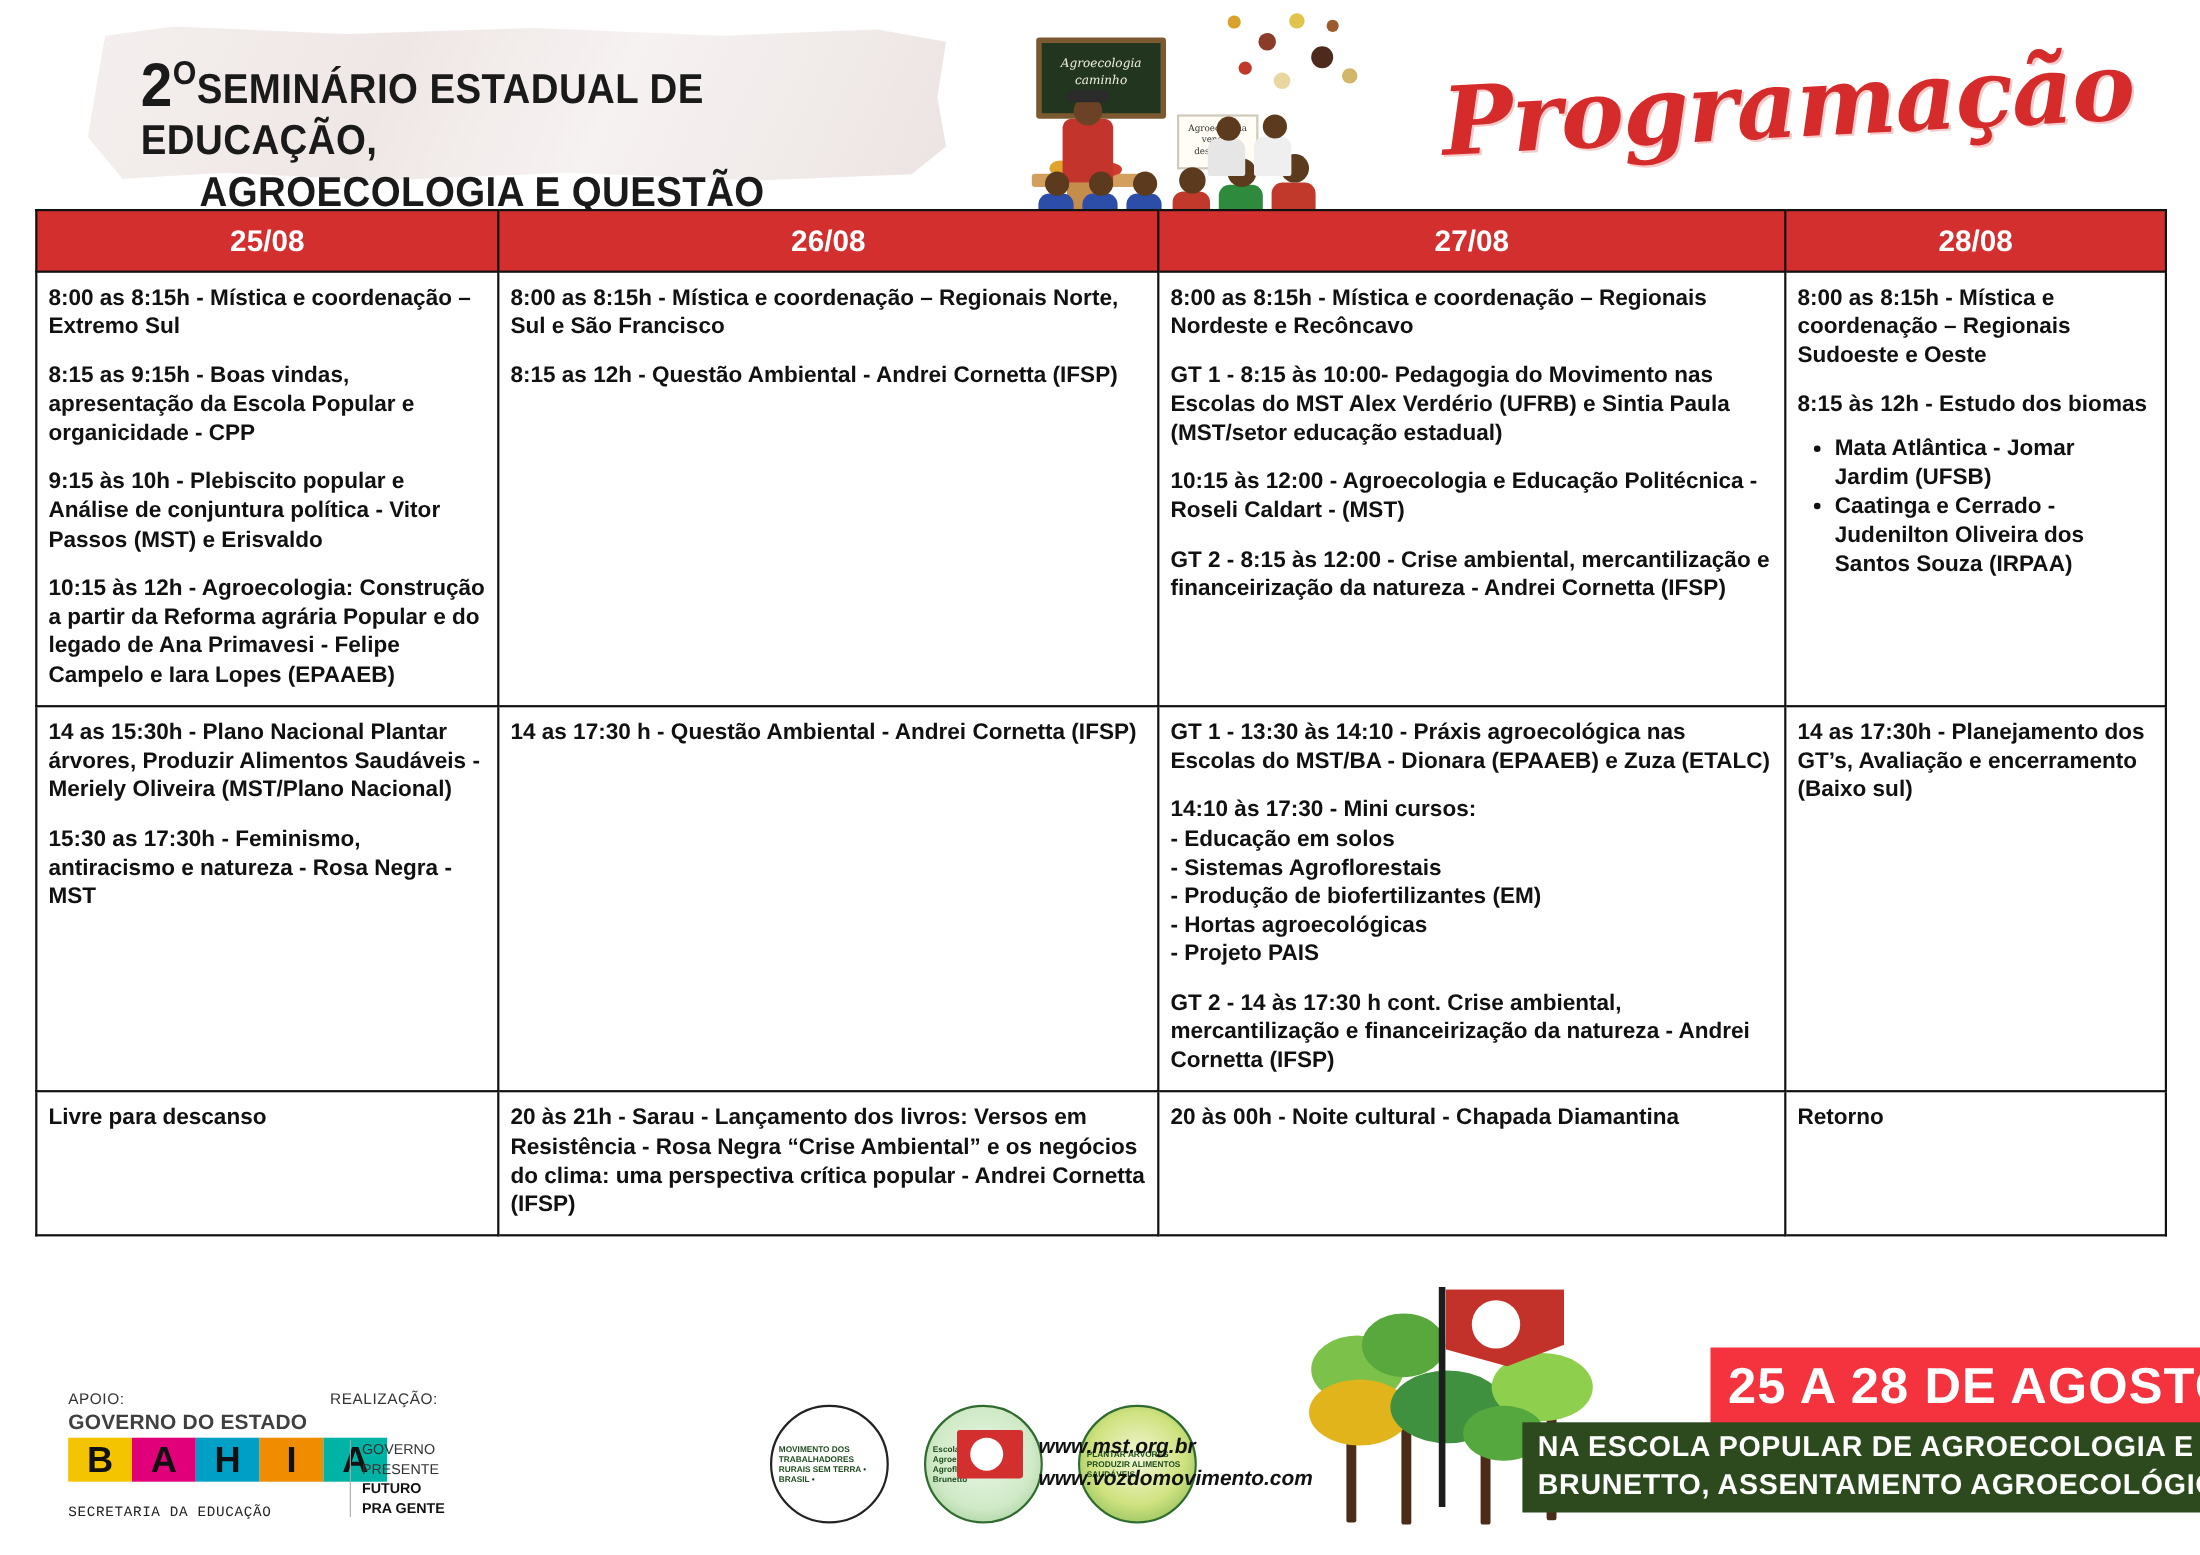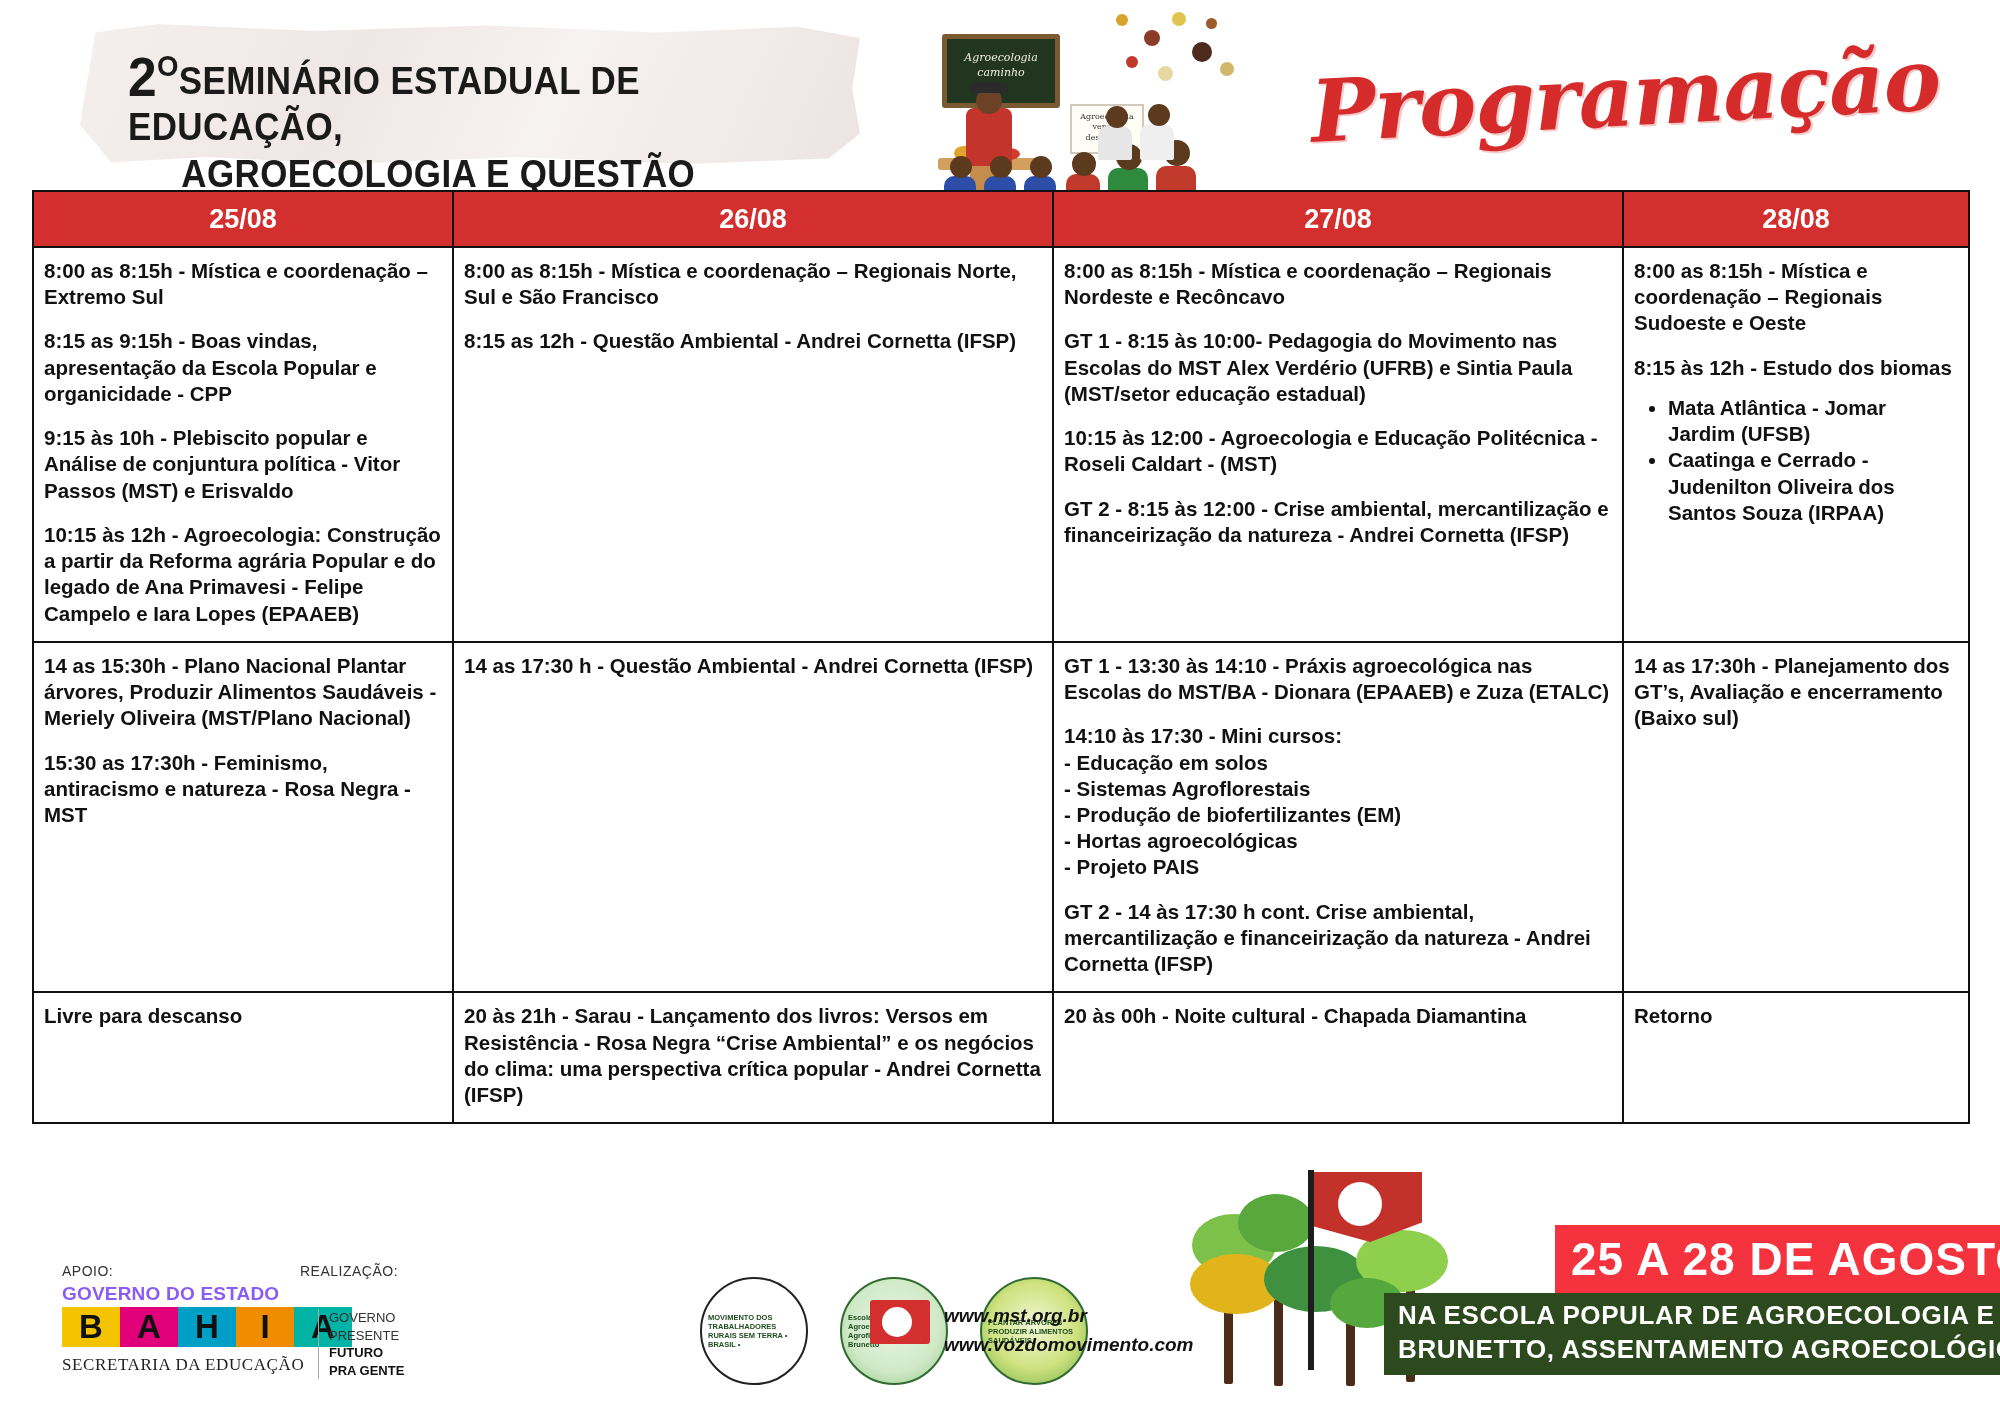"GOVERNO DO ESTADO" .bahia-title { color: #8b5cf6 -> #404040 }
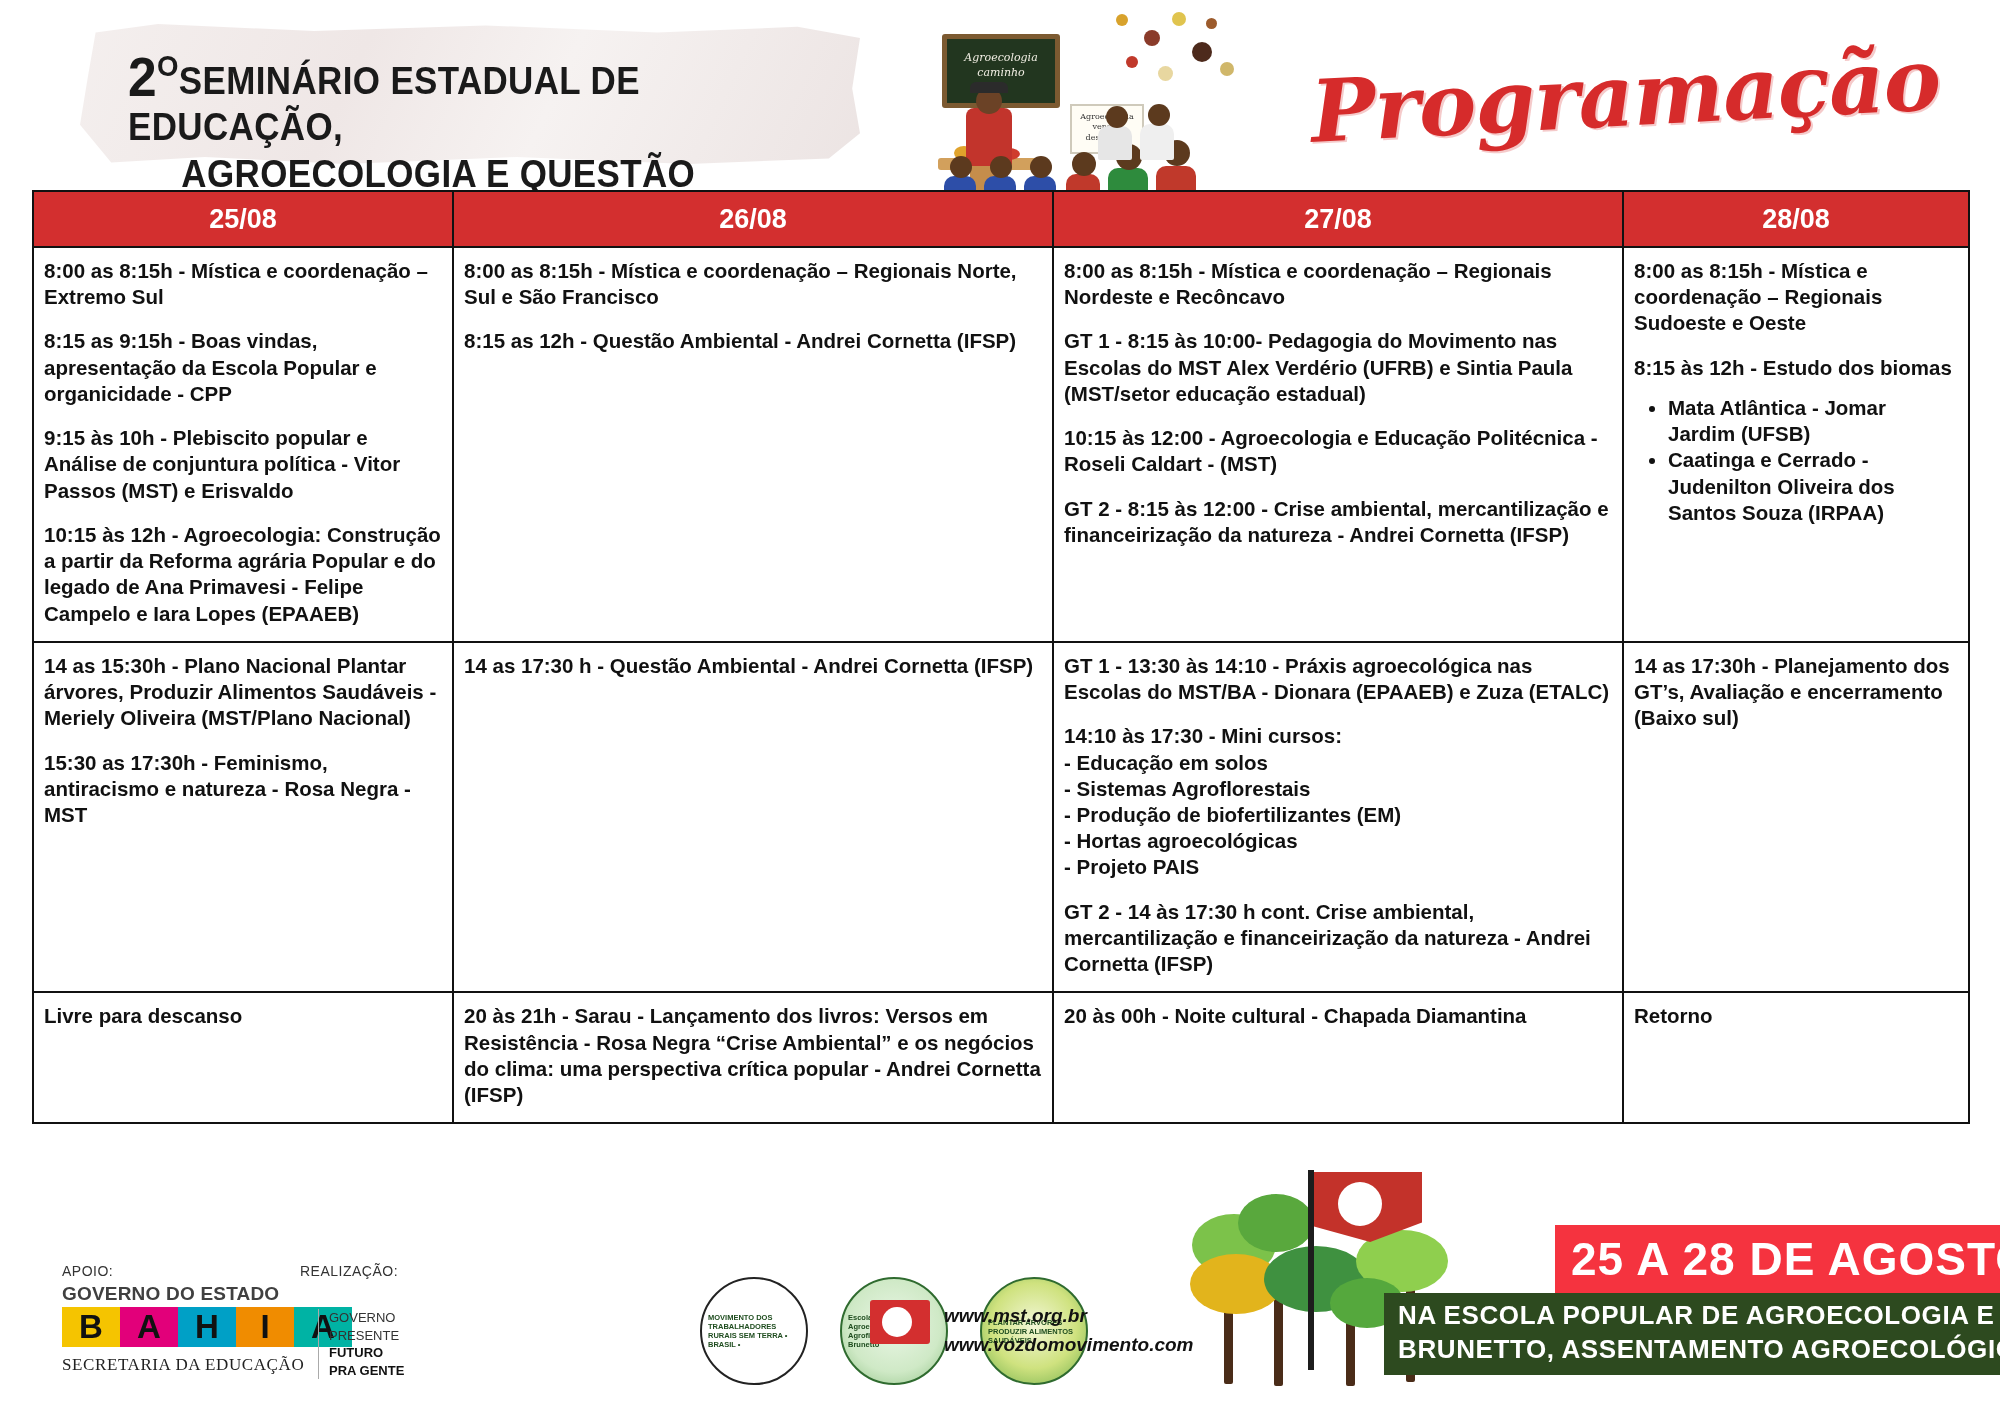"SECRETARIA DA EDUCAÇÃO" .bahia-sub { font-family: Liberation Serif, serif -> Liberation Mono, monospace; font-size: 17px -> 13px; margin-top: 8px -> 20px }
